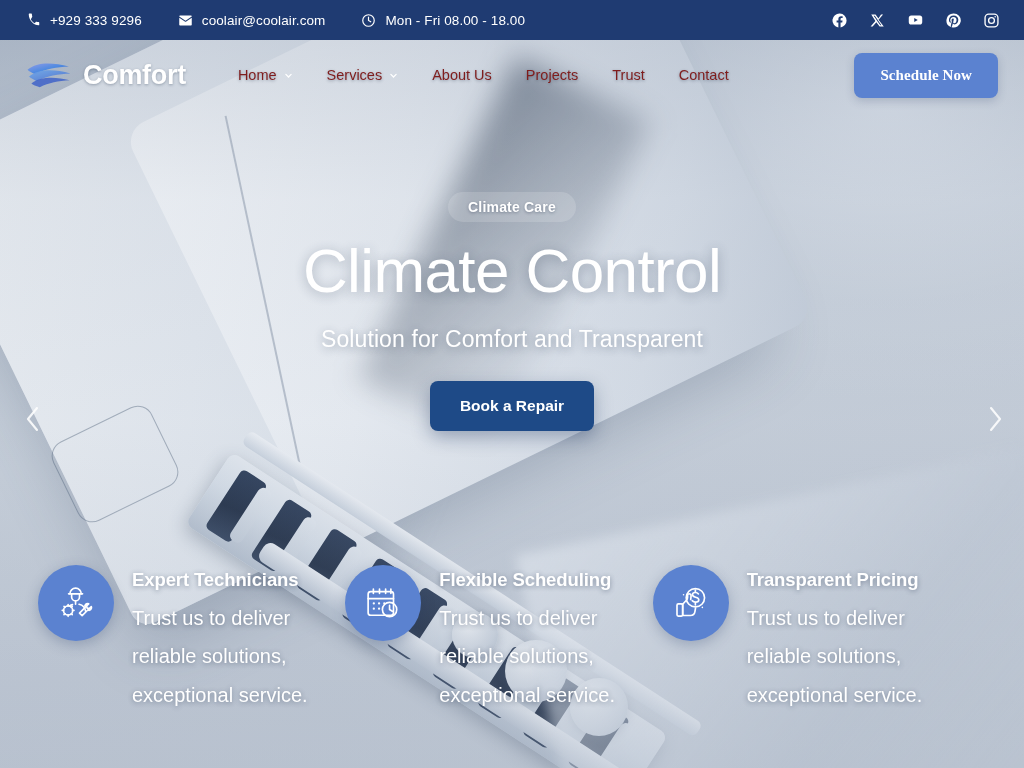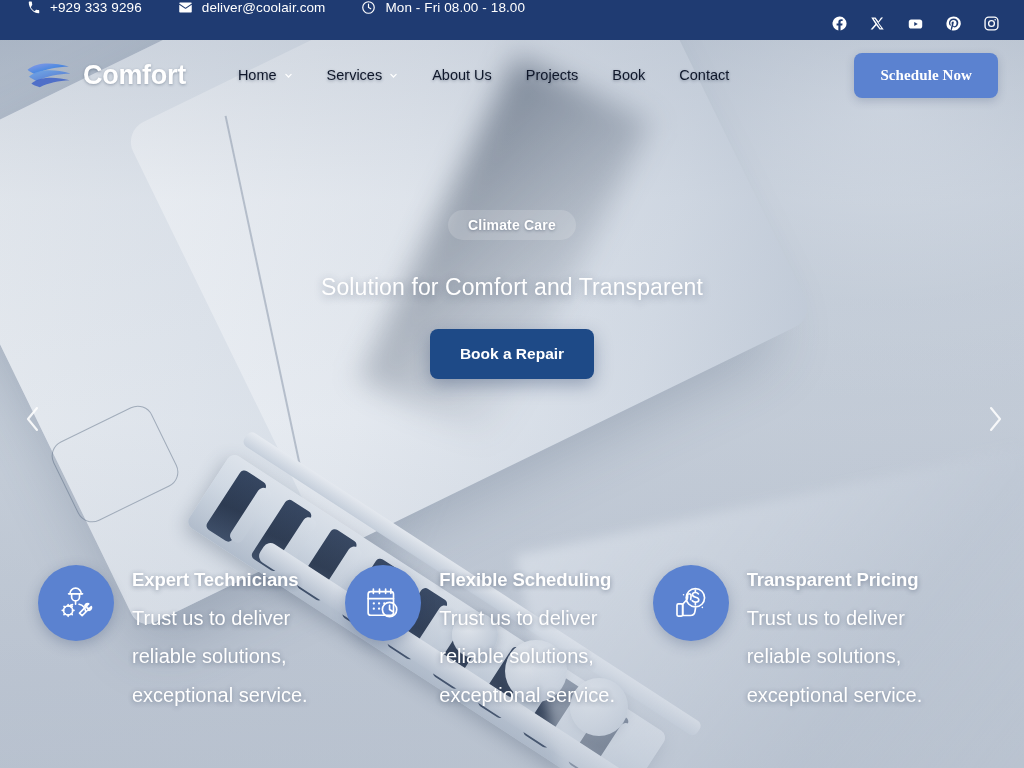"+929 333 9296" .topbar { align-items: flex-start -> center; flex-direction: column -> none }
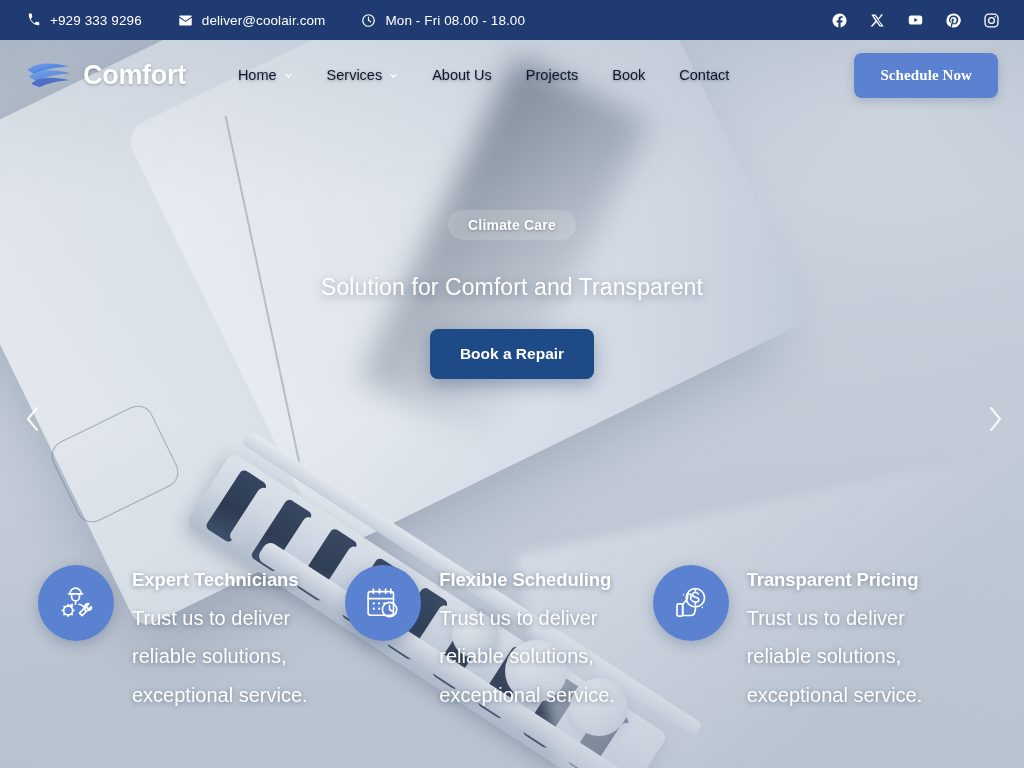"deliver@coolair.com" span { text: deliver@coolair.com -> coolair@coolair.com }
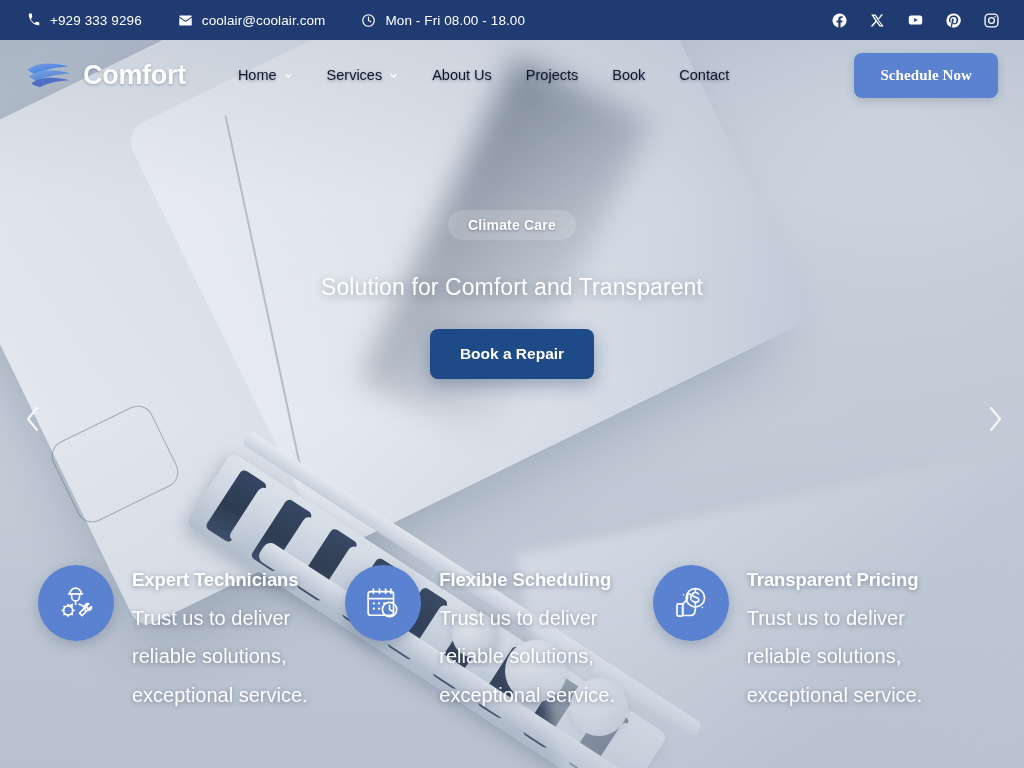"Home" .nav-link { color: #0f172a -> #7f1d1d }
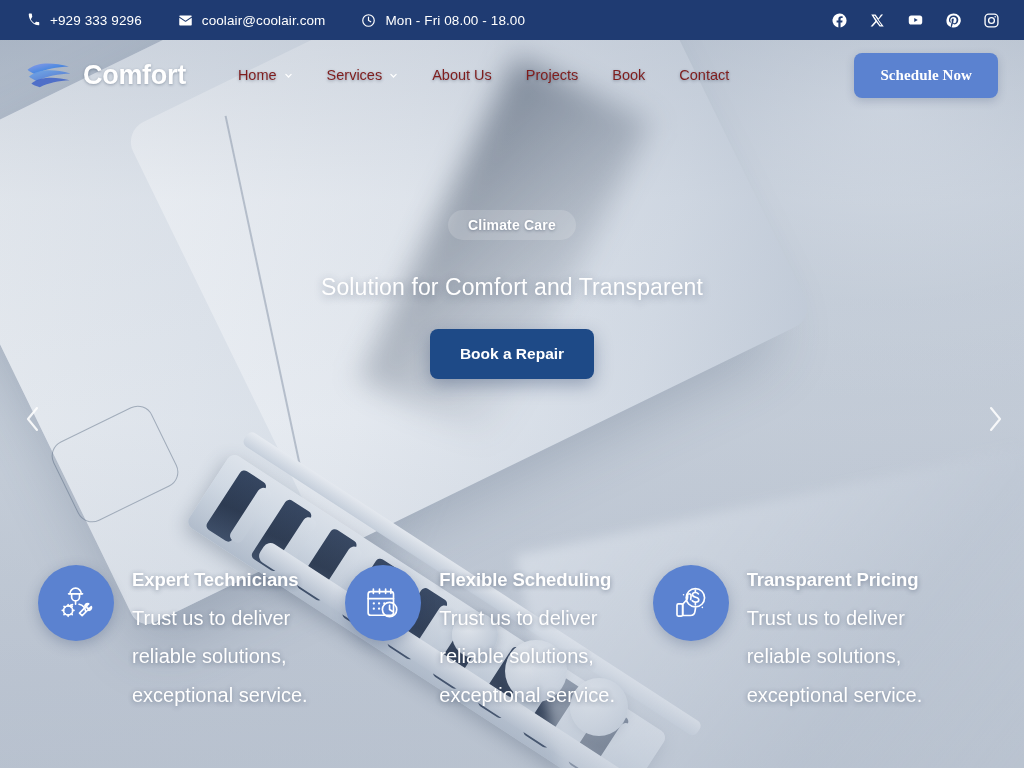"Book" span { text: Book -> Trust }
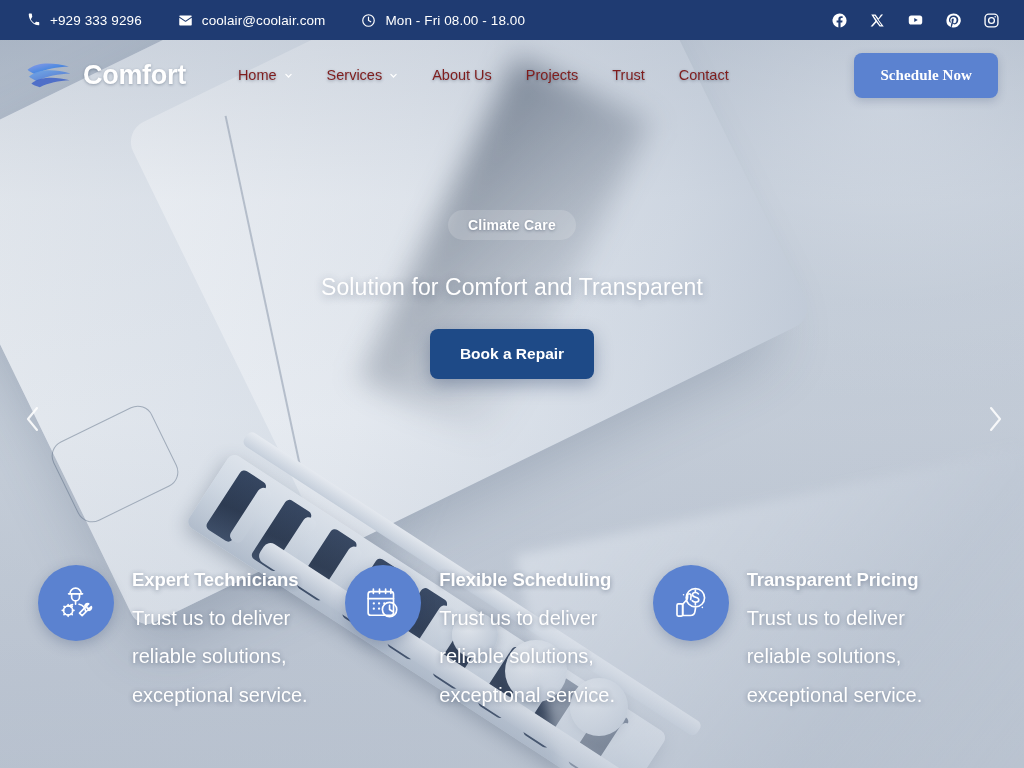"Climate Care" .hero-content { top: 110px -> 92px }
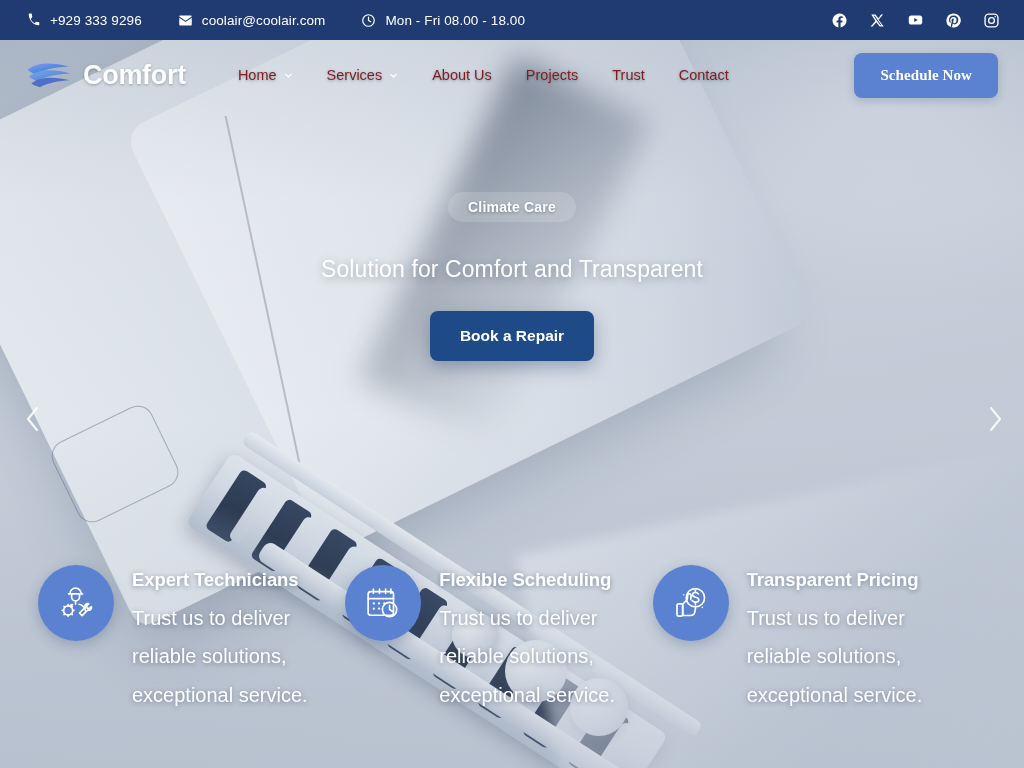"Climate Control" span.ln { html: none -> <span>Climate Control</span> }
